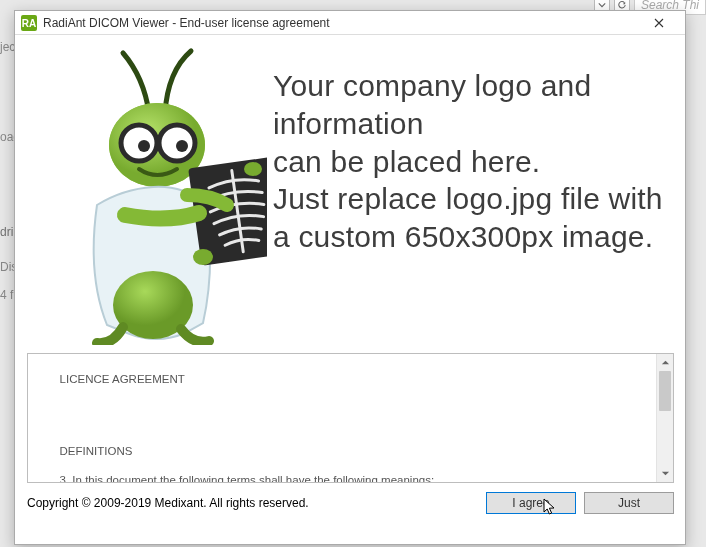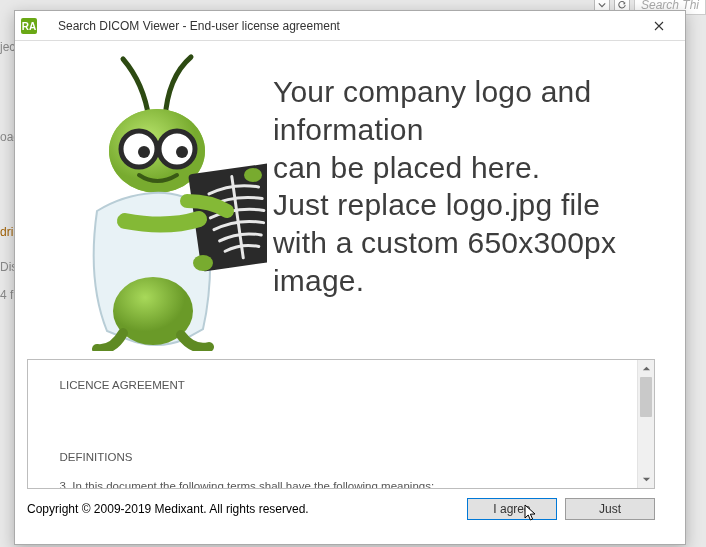"RA" .titlebar { gap: 15px -> none; height: 30px -> 24px }
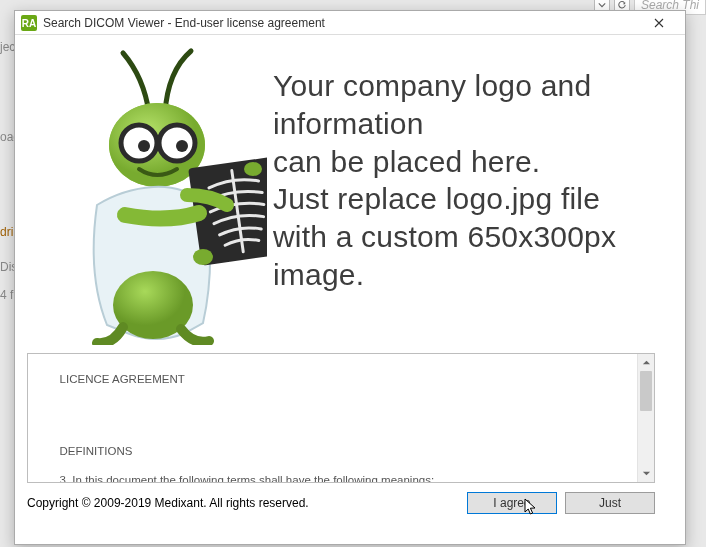"Search DICOM Viewer - End-user" span.title { text: Search -> RadiAnt }
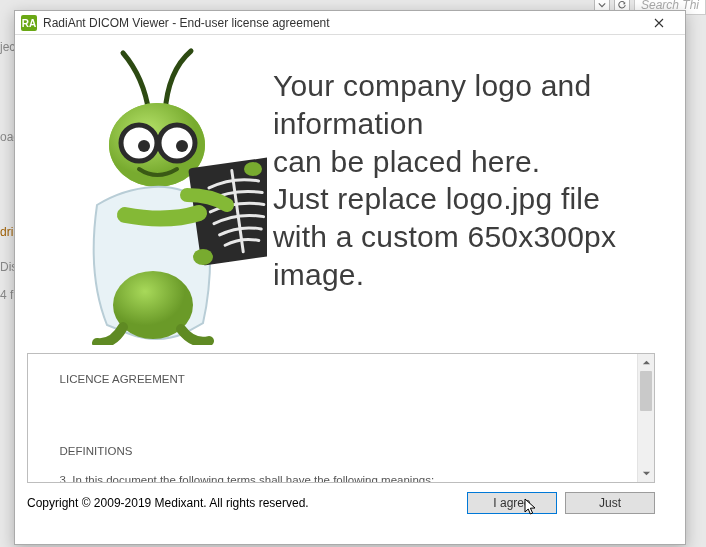"Your company logo and information" .content { padding: 10px 30px 8px 12px -> 10px 11px 8px 12px }
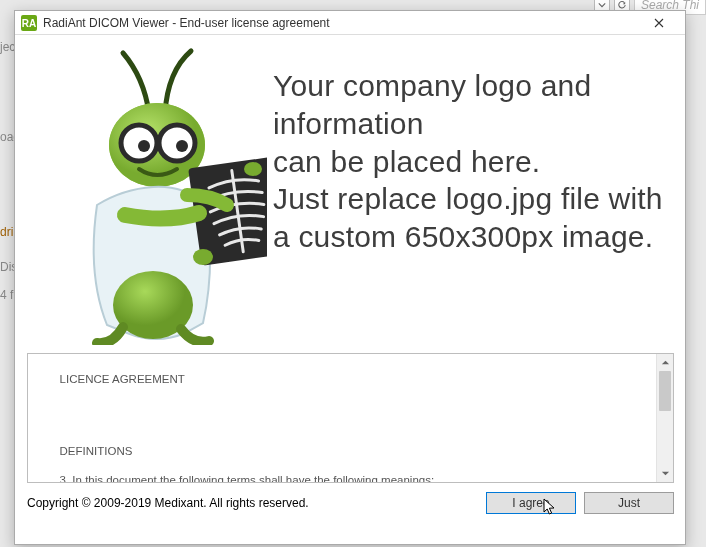"dri" span { color: #a16207 -> #737373 }
